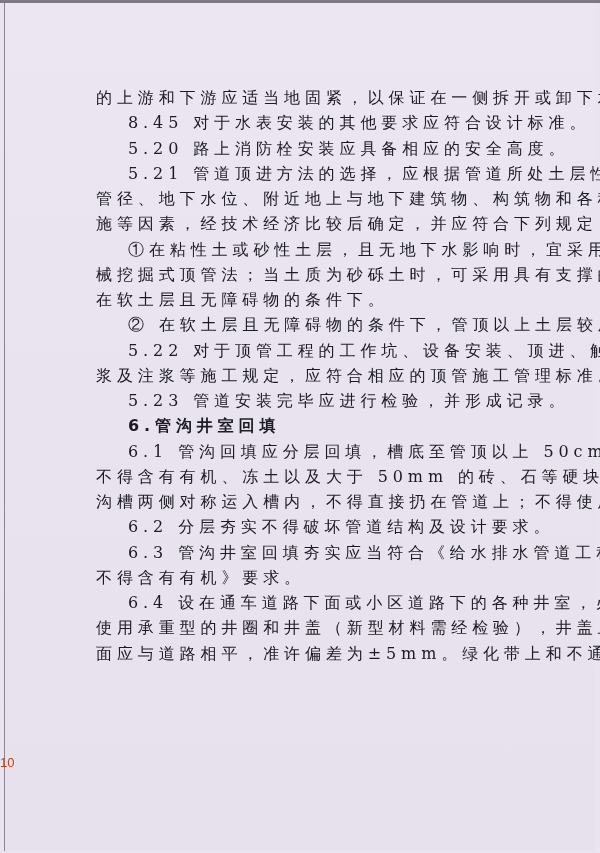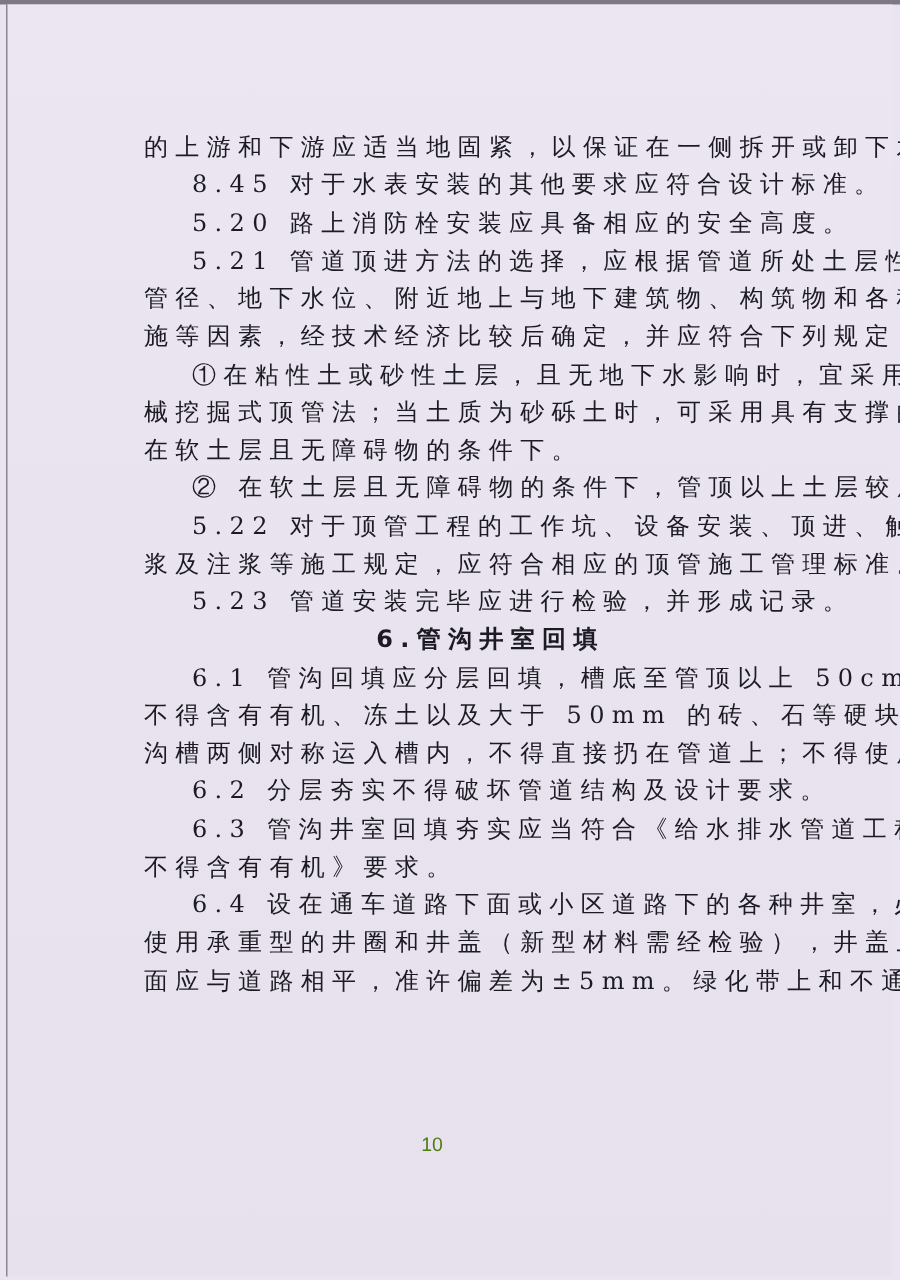"6.管沟井室回填" .bold { text-align: center -> none }
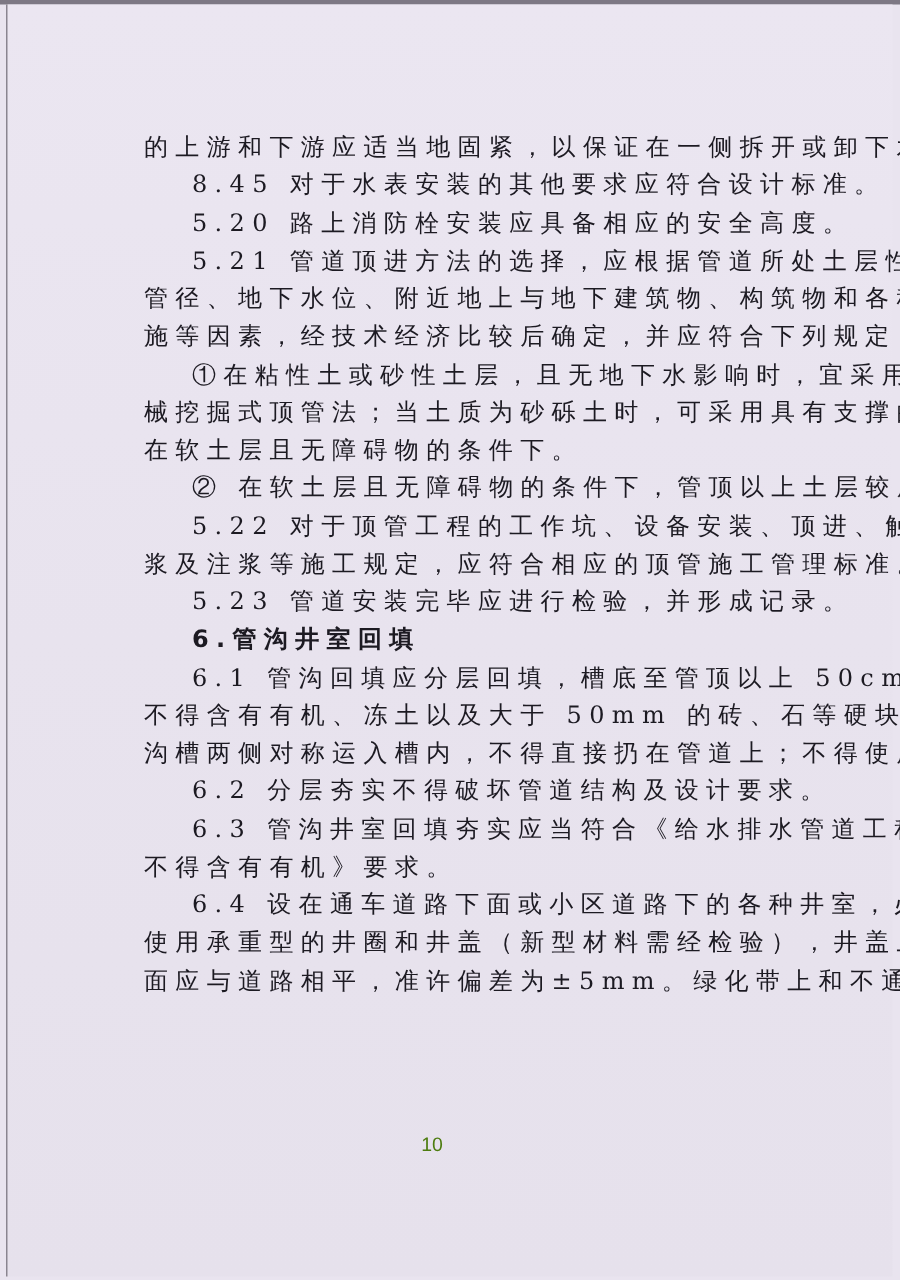"10" .pagenum { color: #4d7c0f -> #c2410c; text-align: center -> none }
